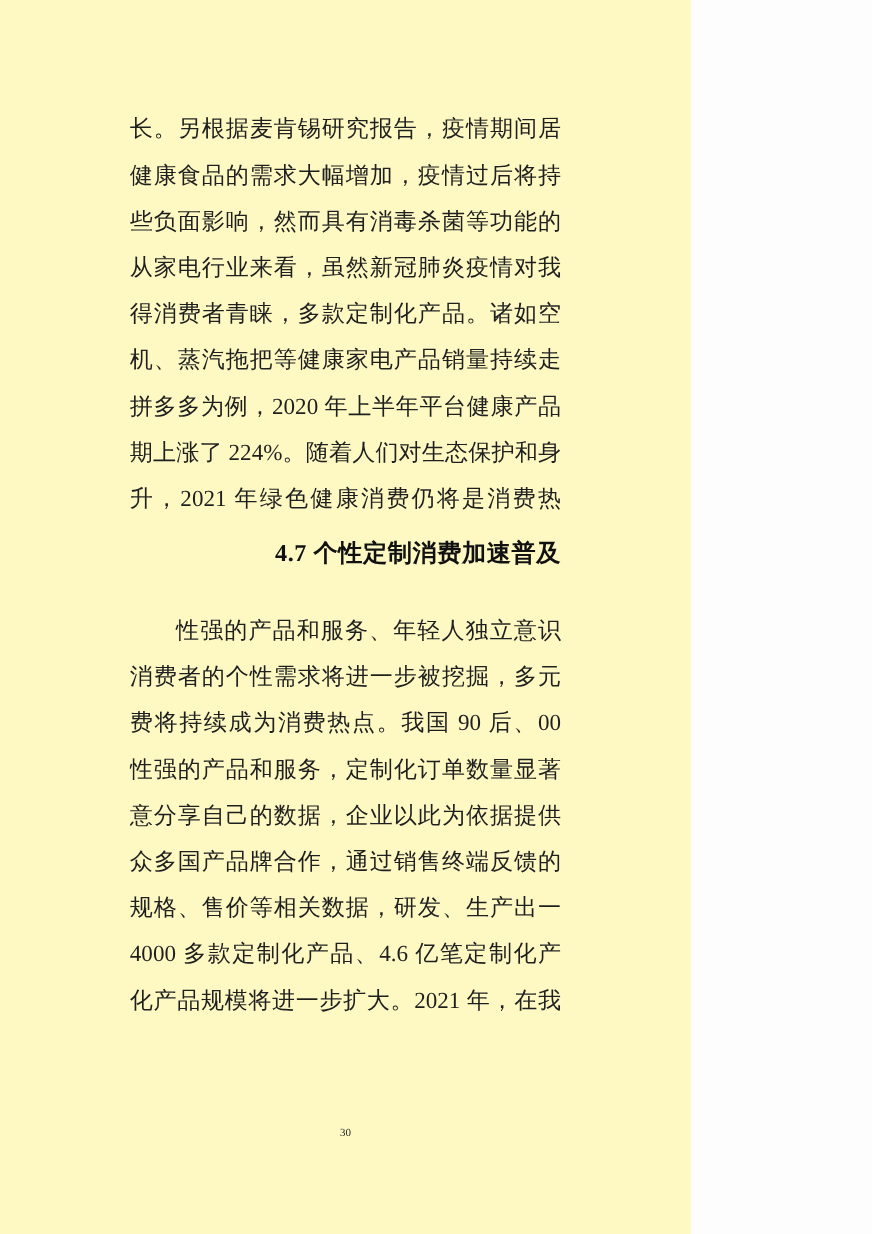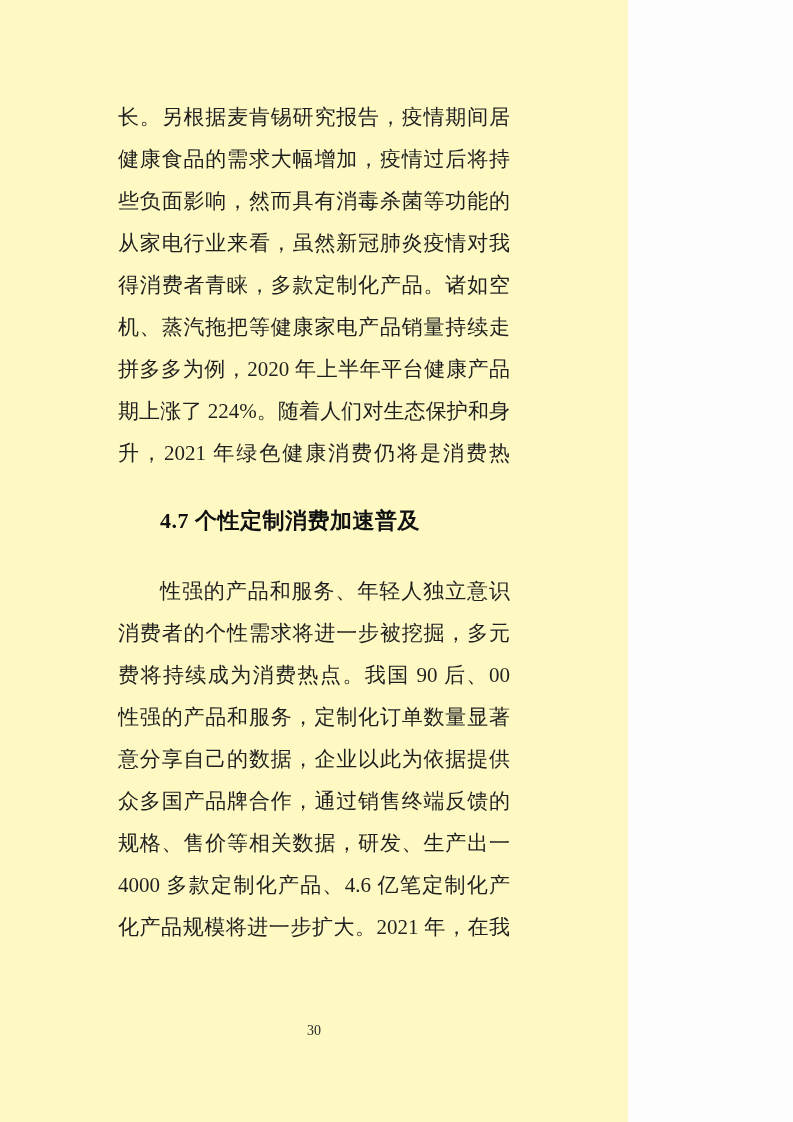"4.7 个性定制消费加速普及" .section-heading { margin-top: 26px -> 8px; text-align: none -> right }
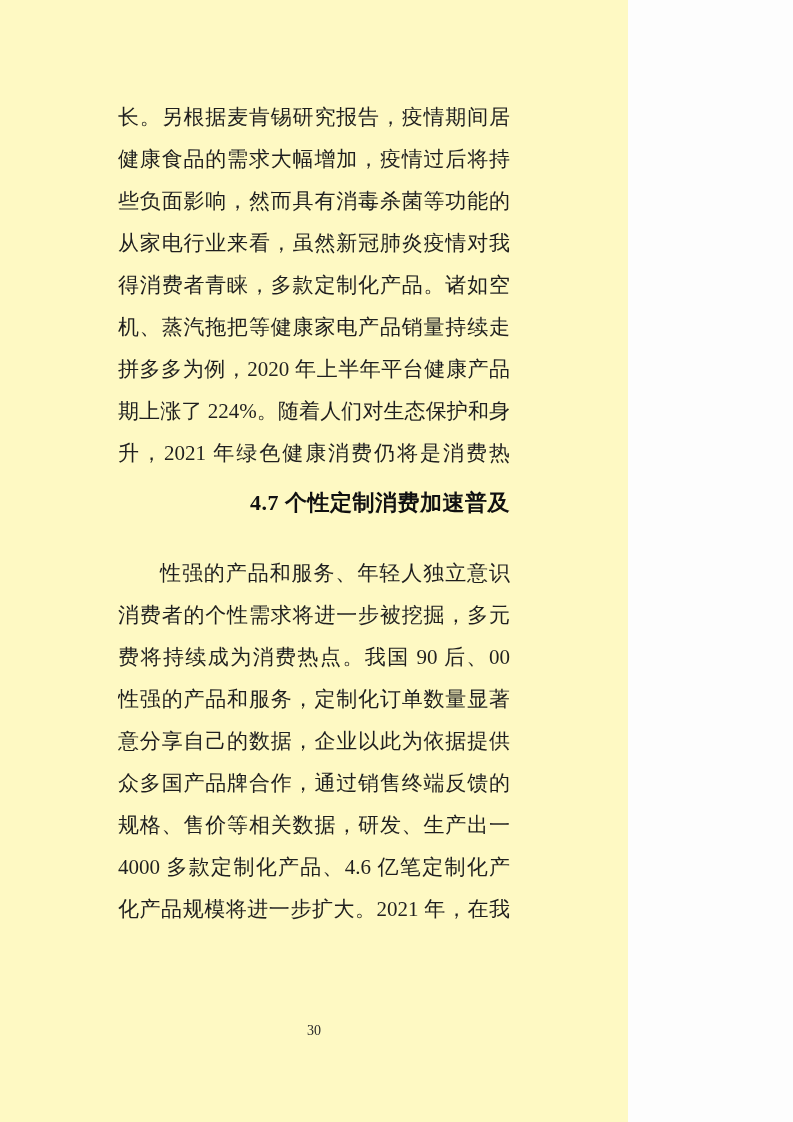"30" .page-number { font-size: 14px -> 10px }
